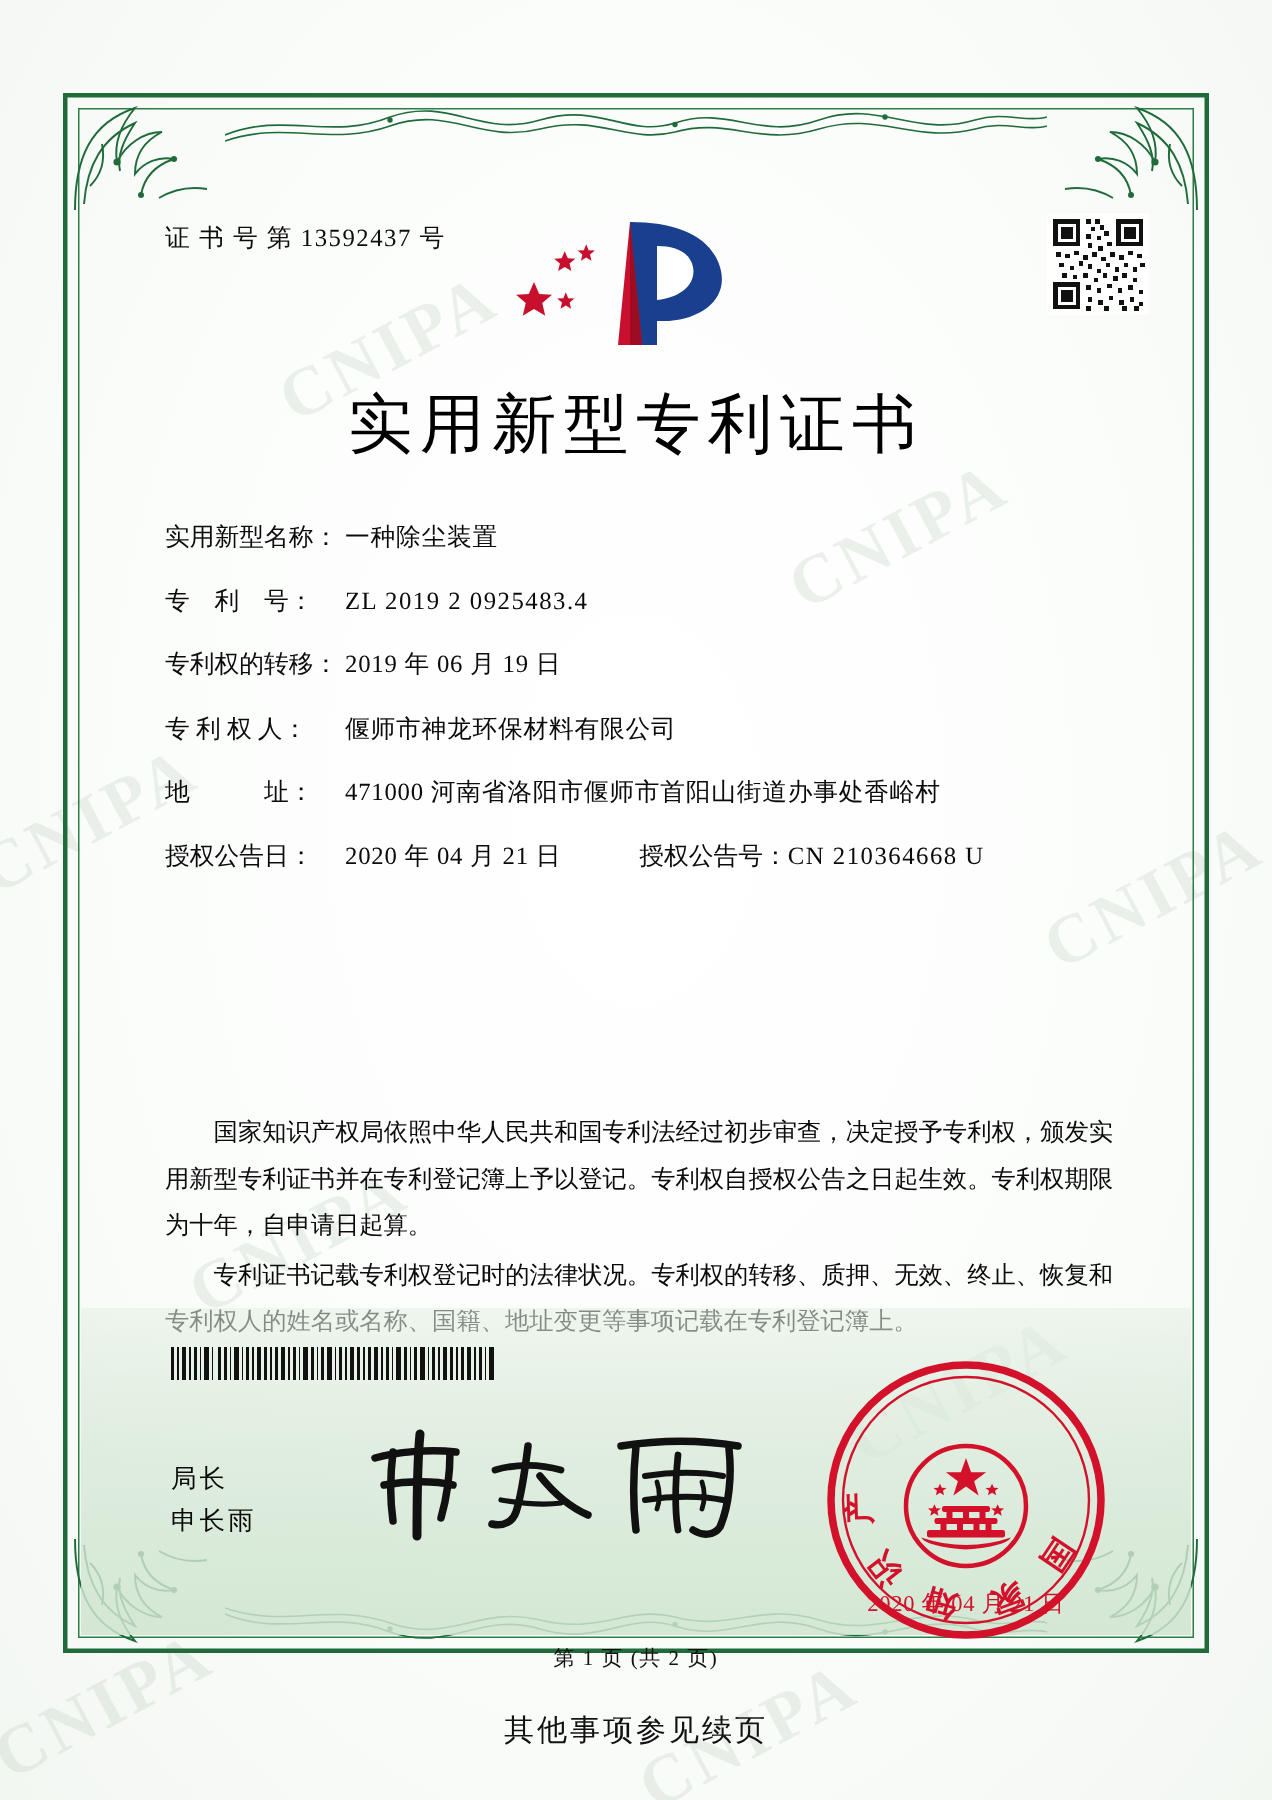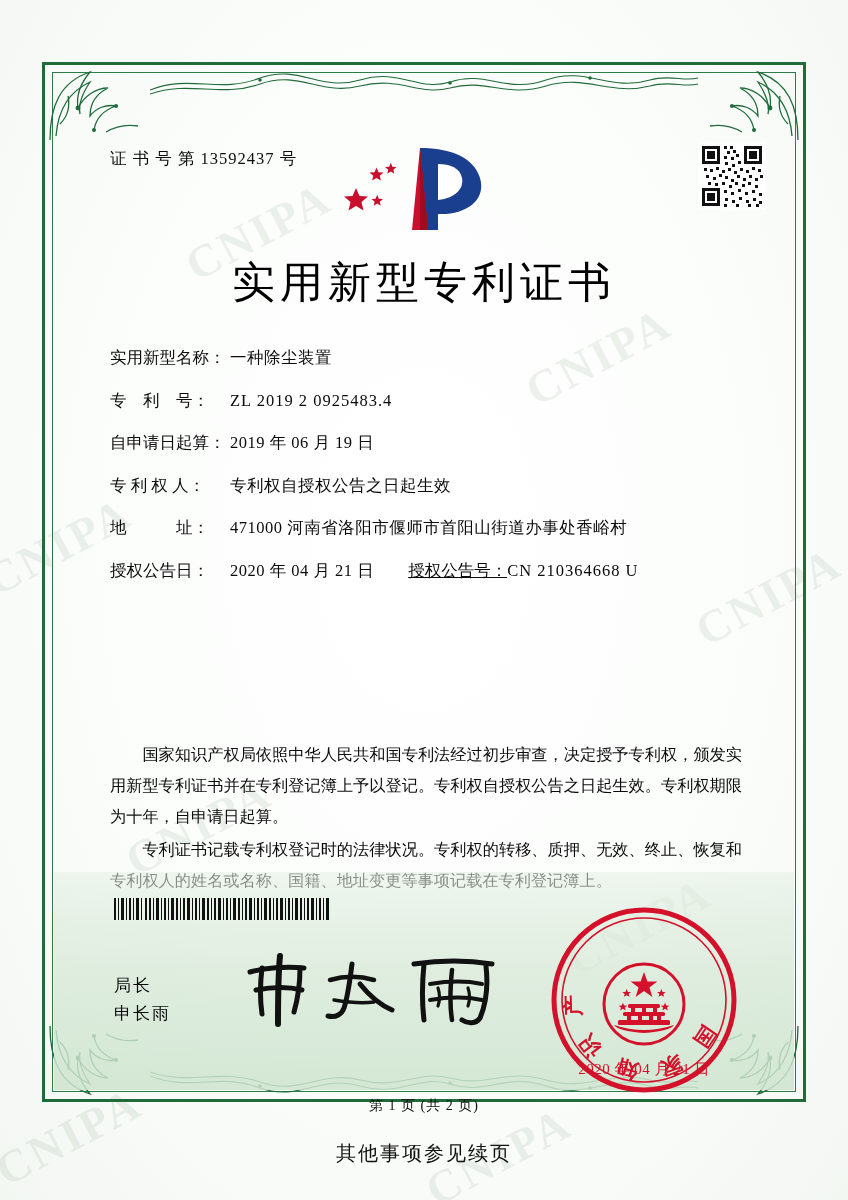"自申请日起算：" span.field-label { text: 自申请日起算 -> 专利权的转移 }
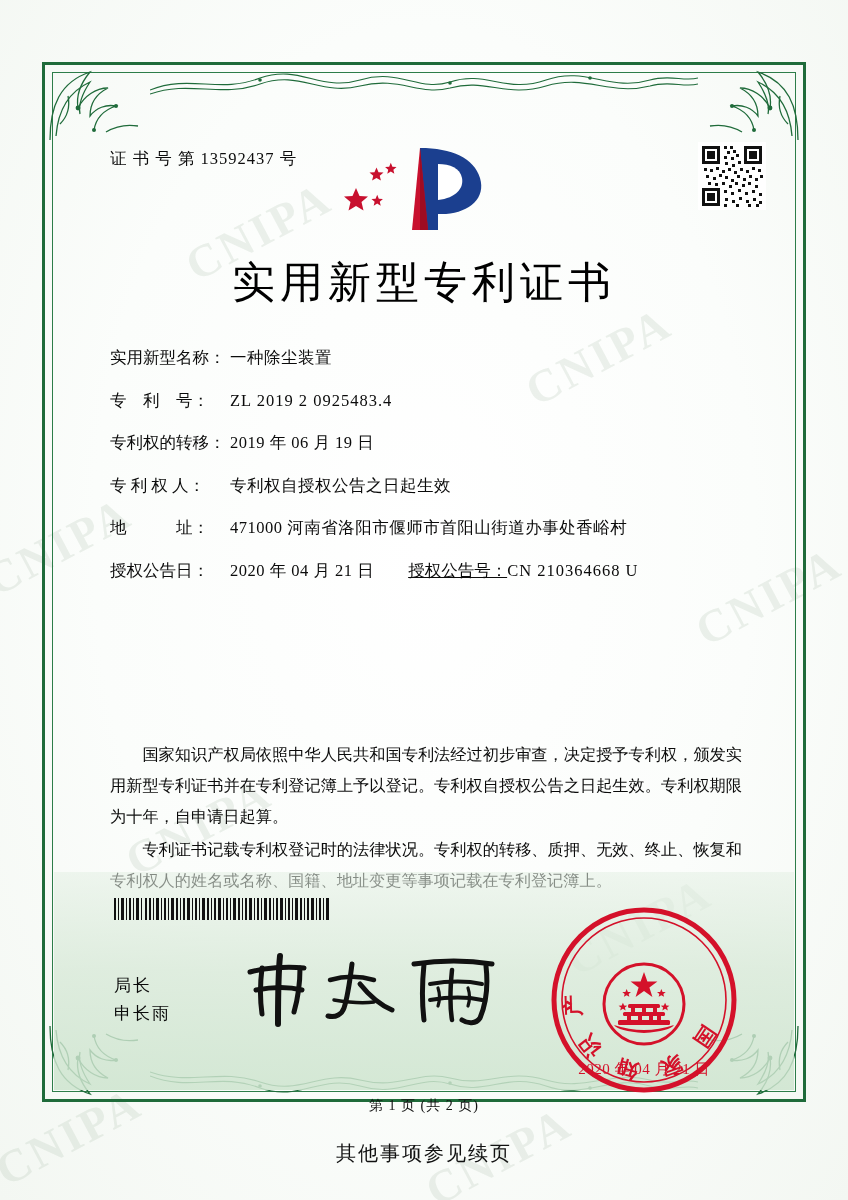"专利权自授权公告之日起生效" span.field-value { text: 专利权自授权公告之日起生效 -> 偃师市神龙环保材料有限公司 }
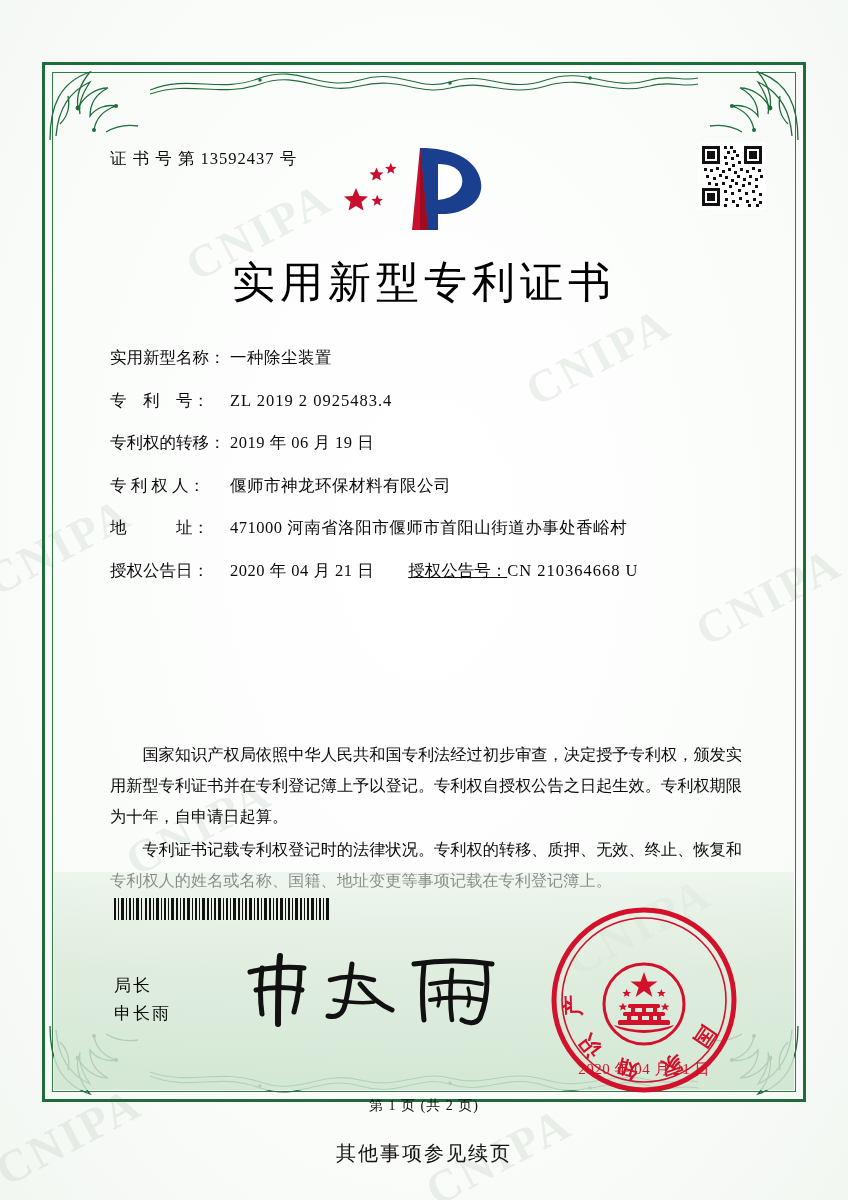"授权公告号：" .field-row.dual .field-second-label { margin-left: 34px -> 52px; text-decoration: underline -> none }
